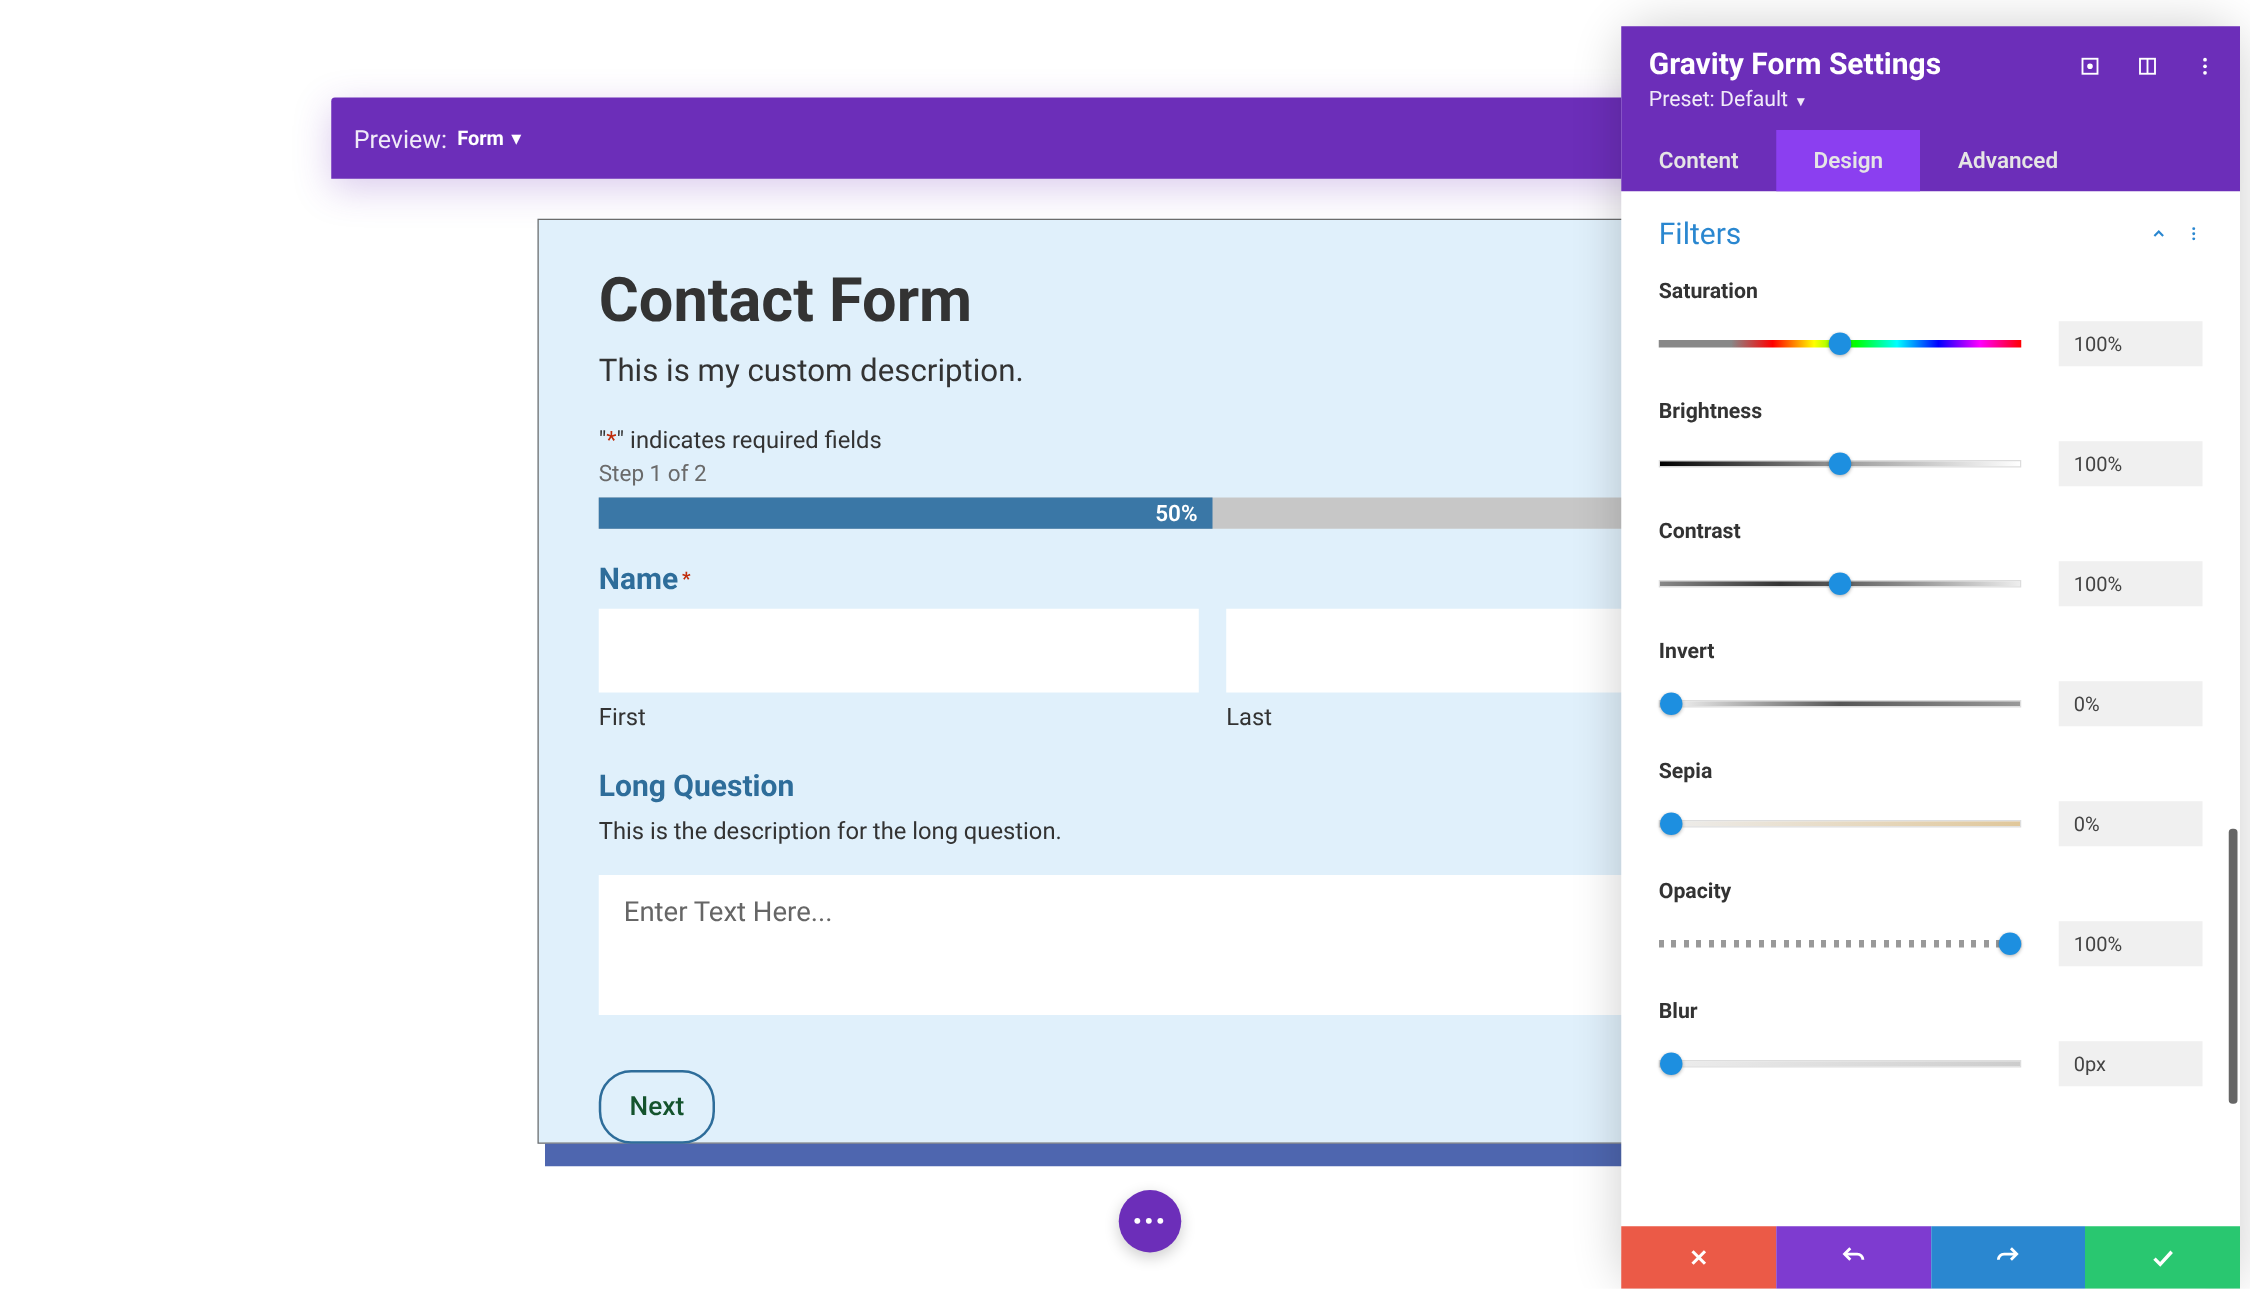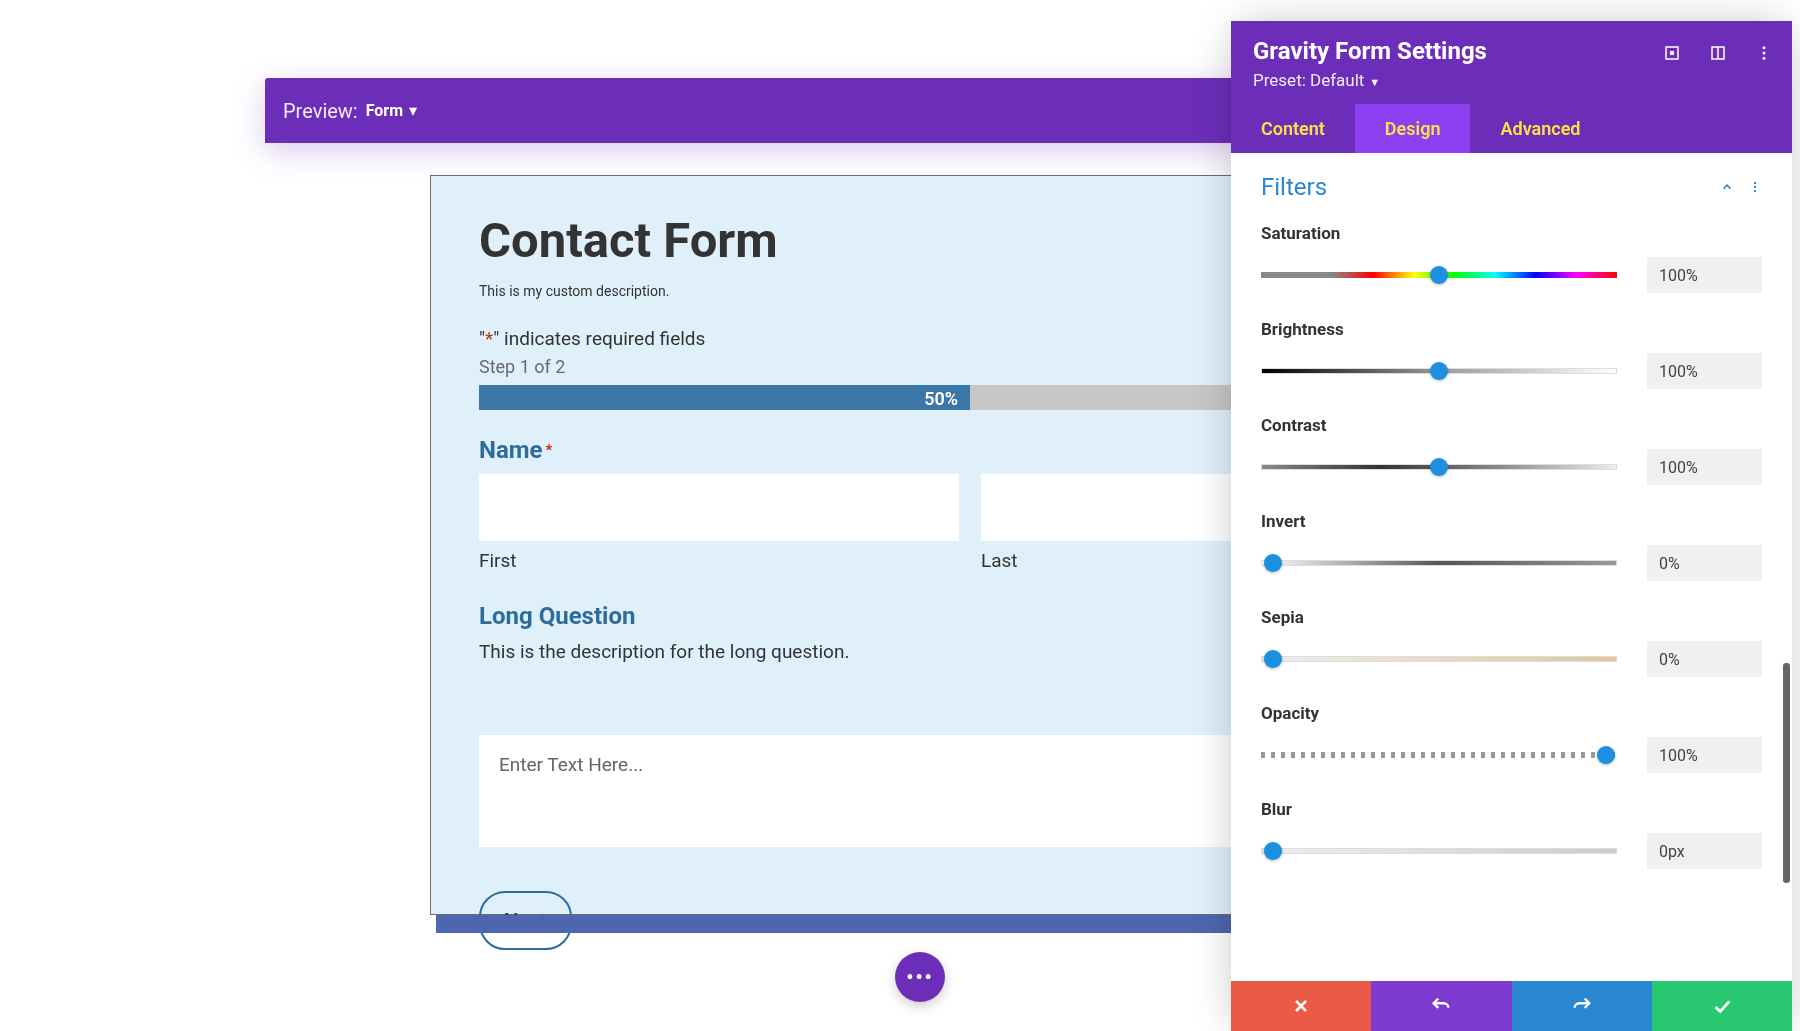"Gravity Form Settings" .settings-panel { width: 561px -> 495px }
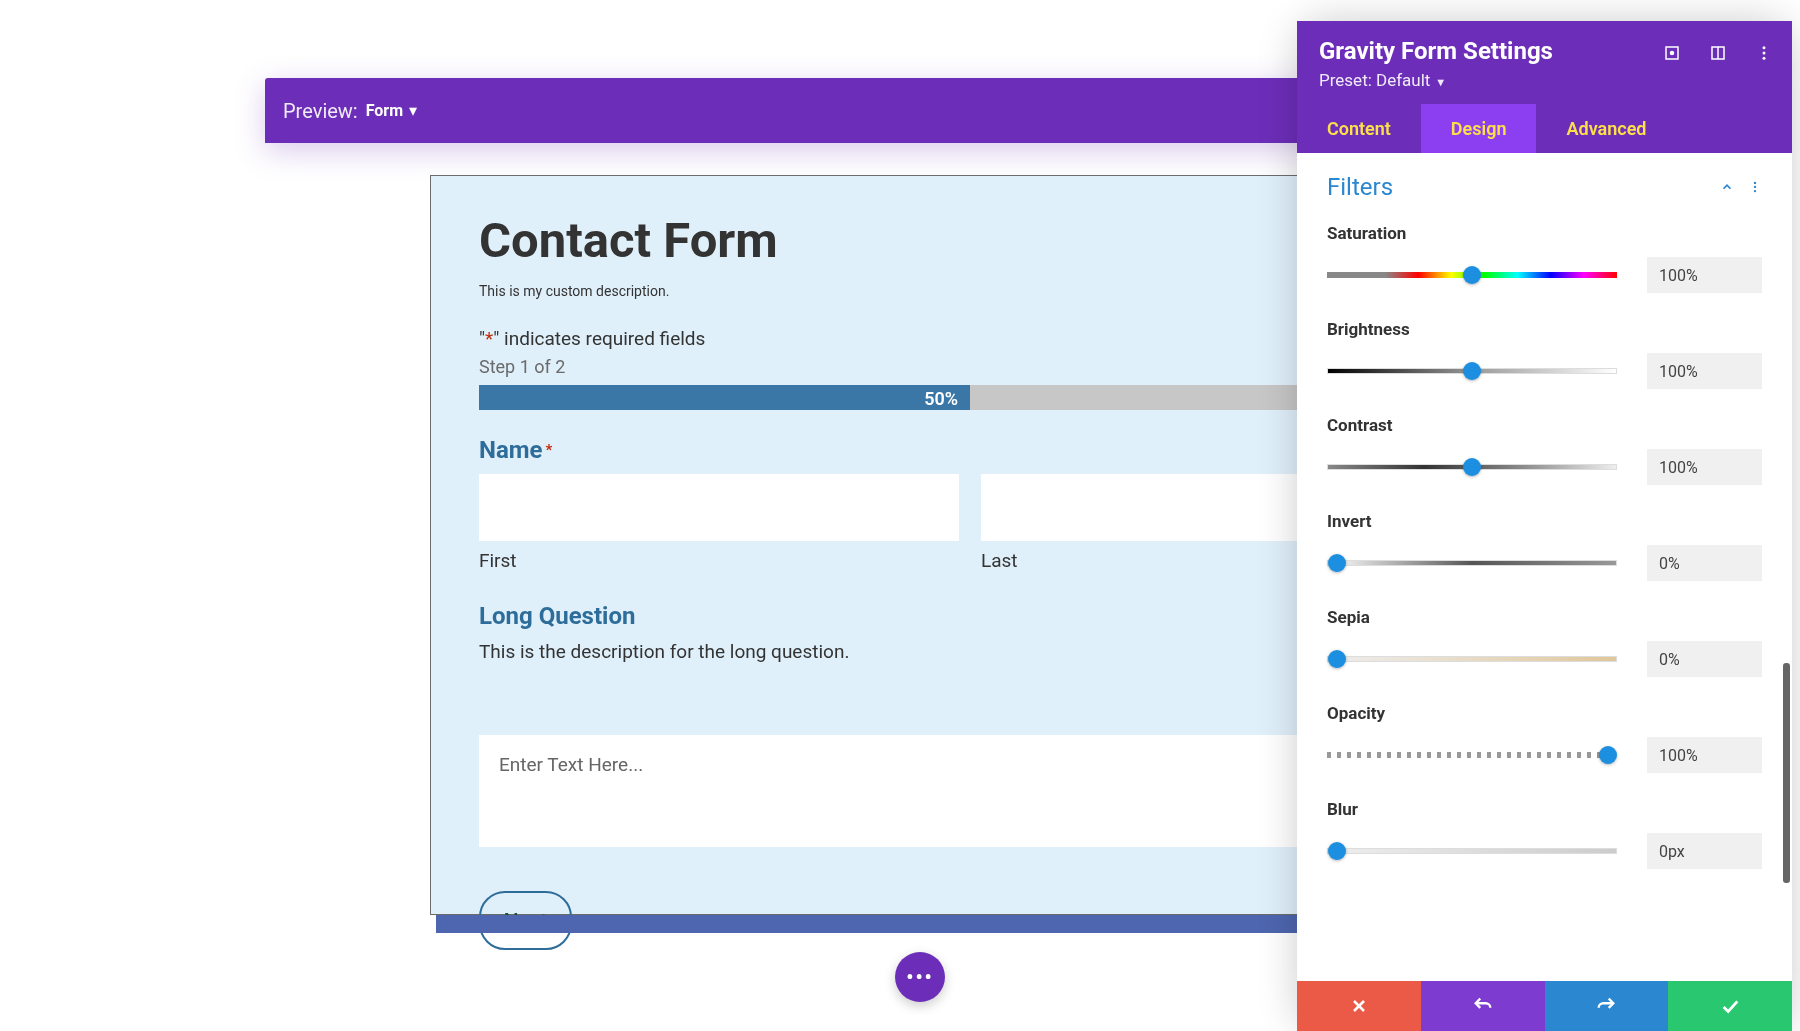"Content" .tab { color: #fde047 -> #e5e5e5 }
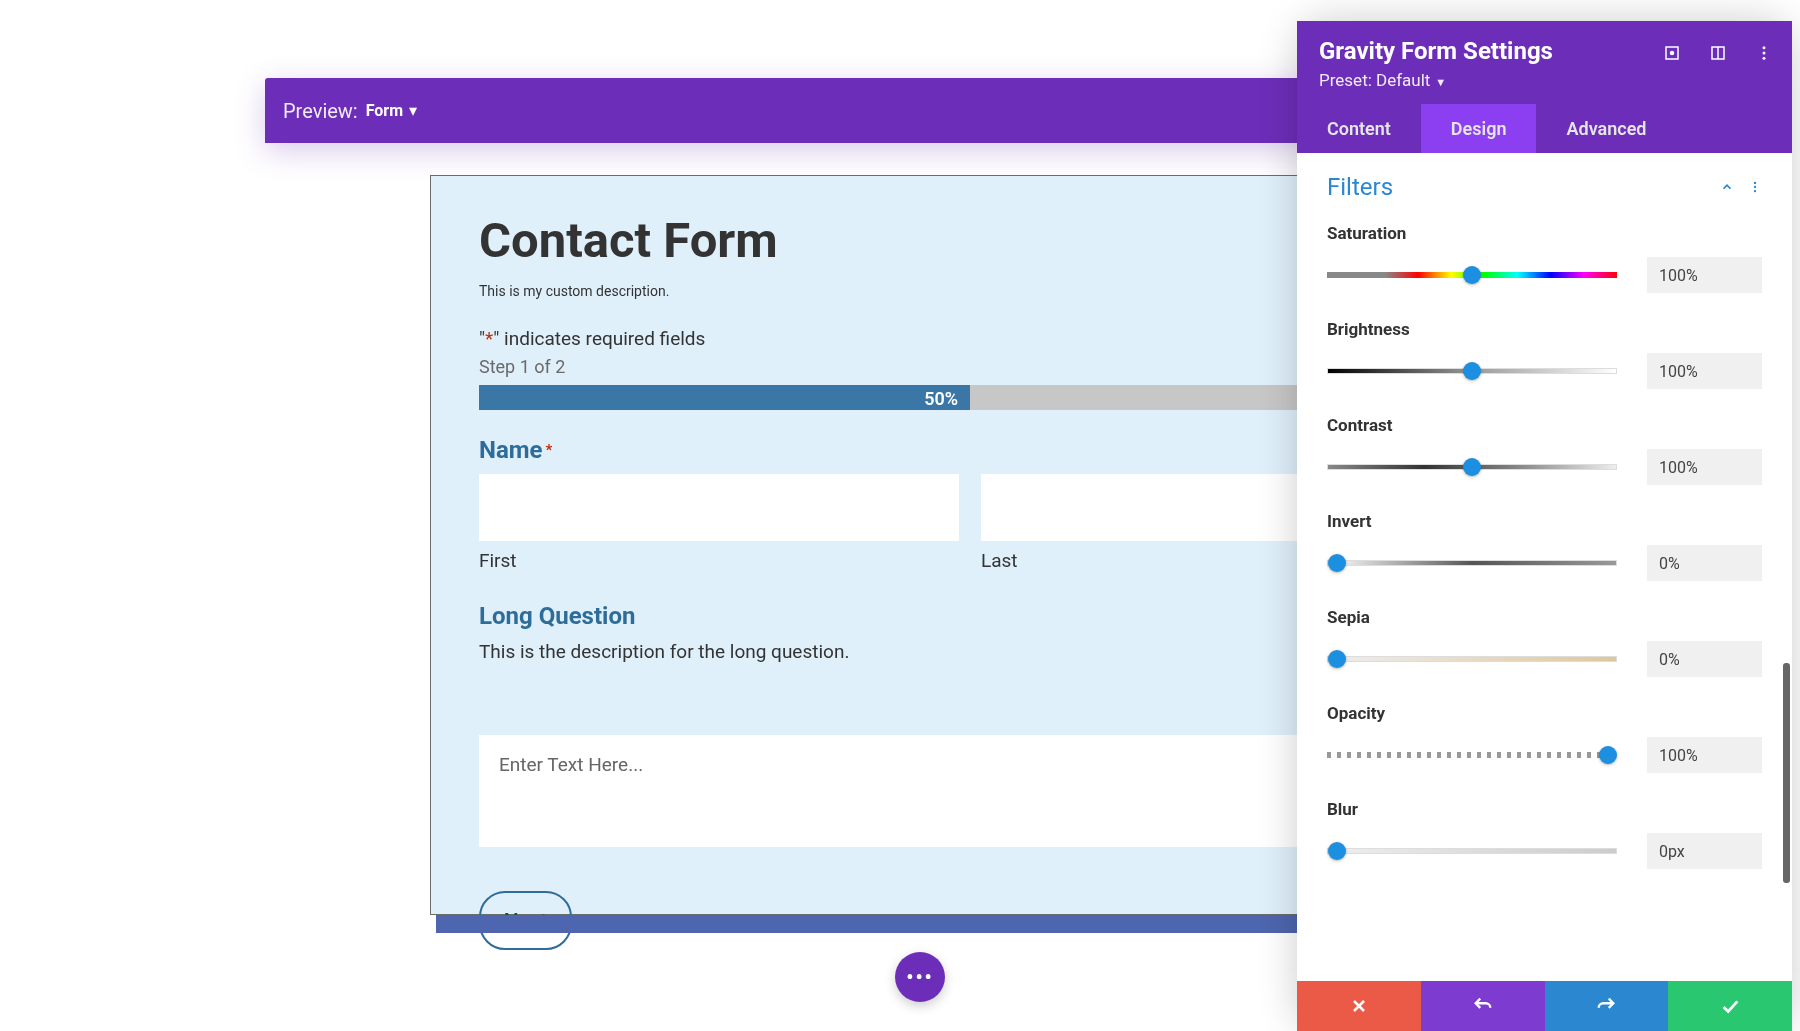"This is my custom description." .form-desc { font-size: 14px -> 25px }
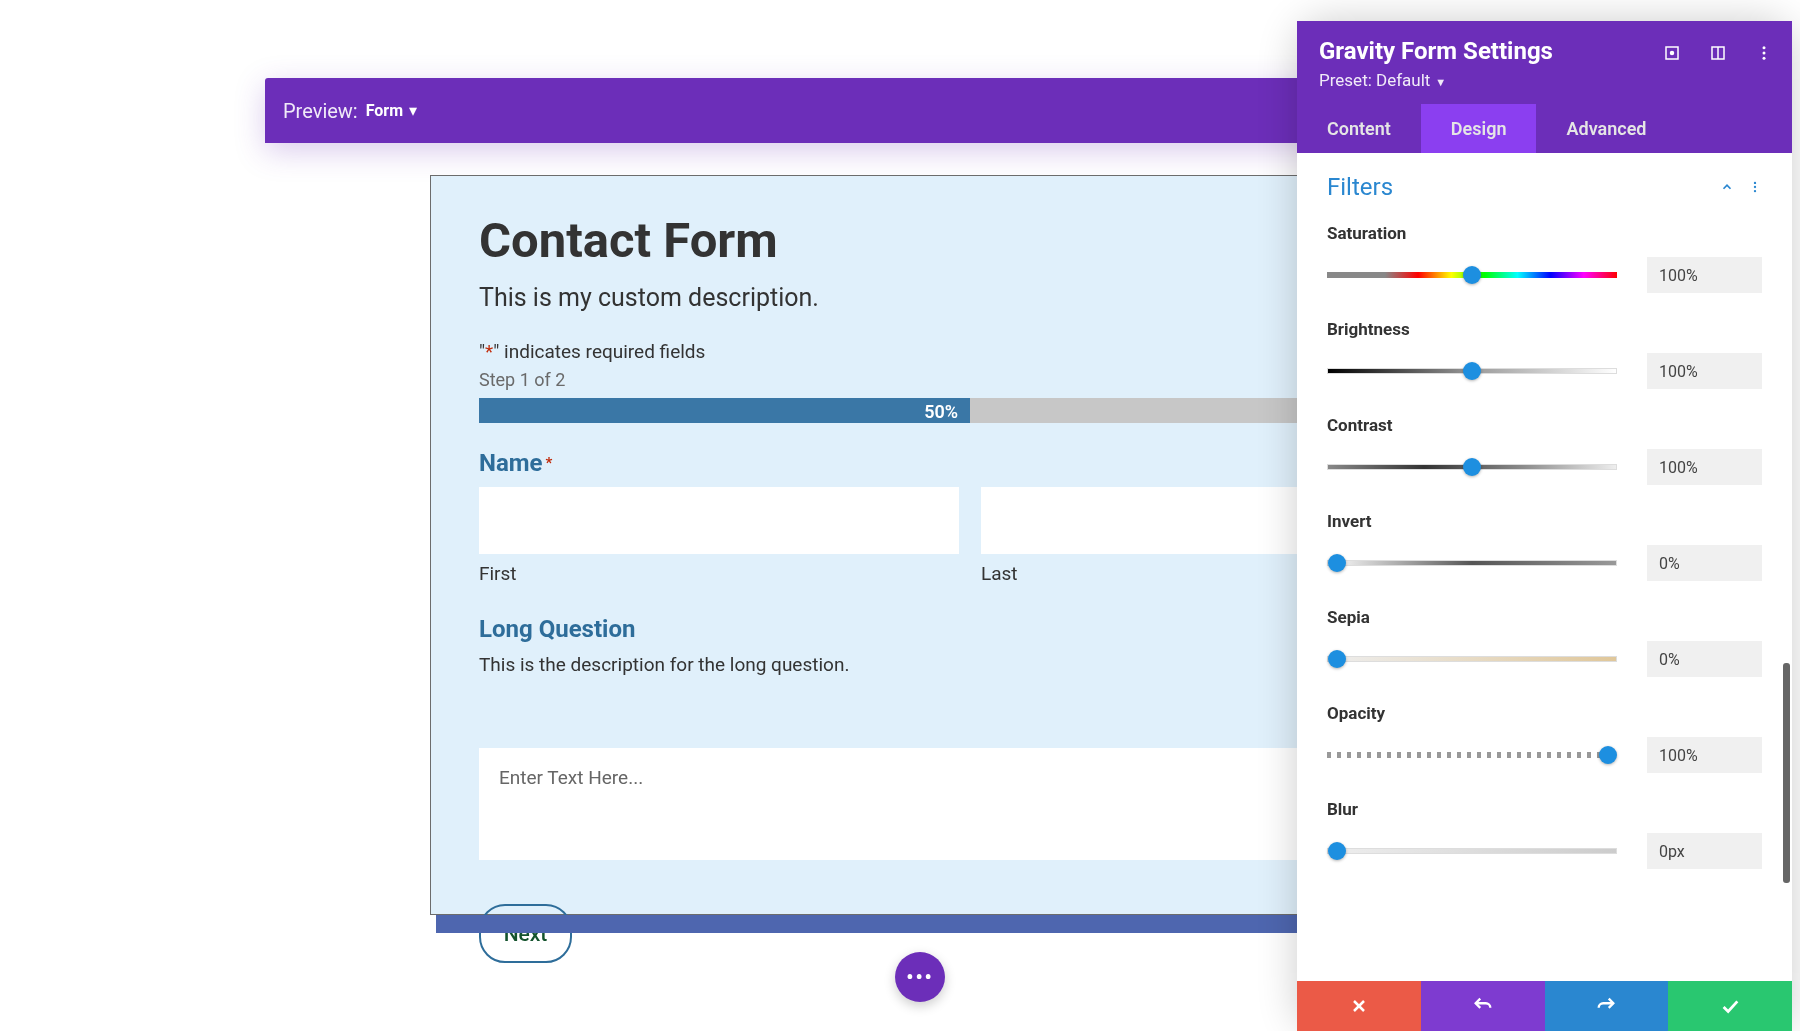"Enter Text Here..." .textarea-input { font-size: 19px -> 22px; margin-top: 48px -> none }
